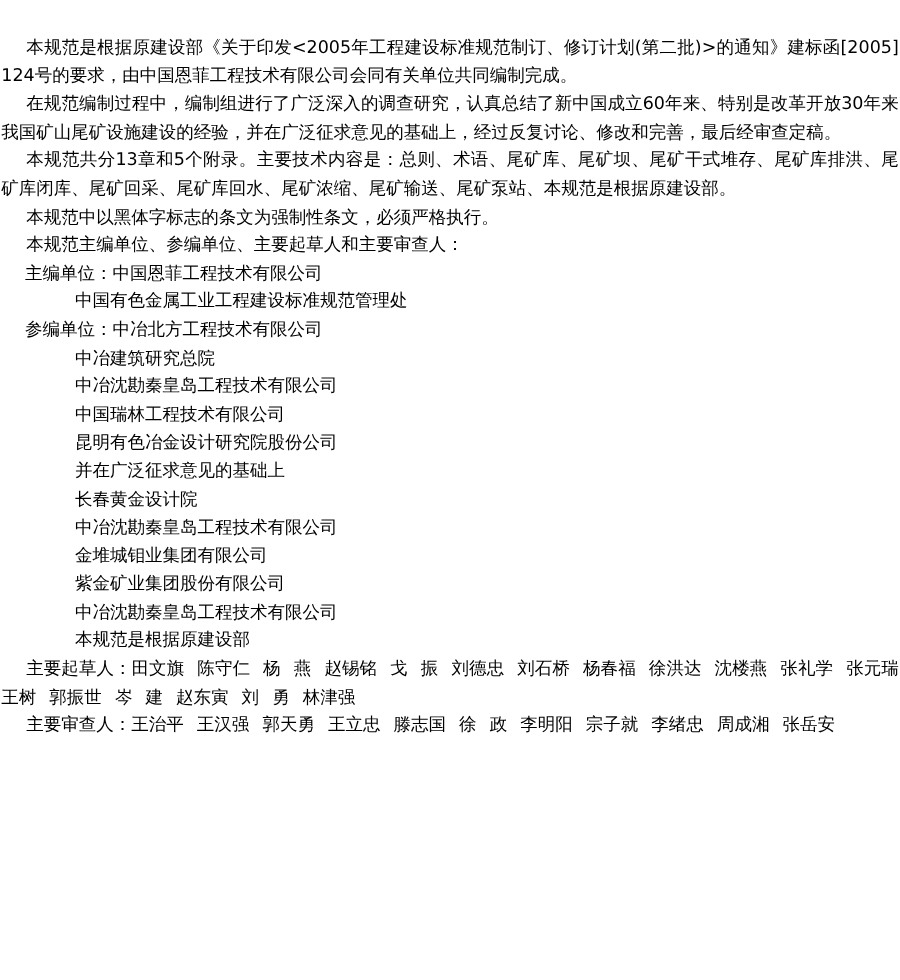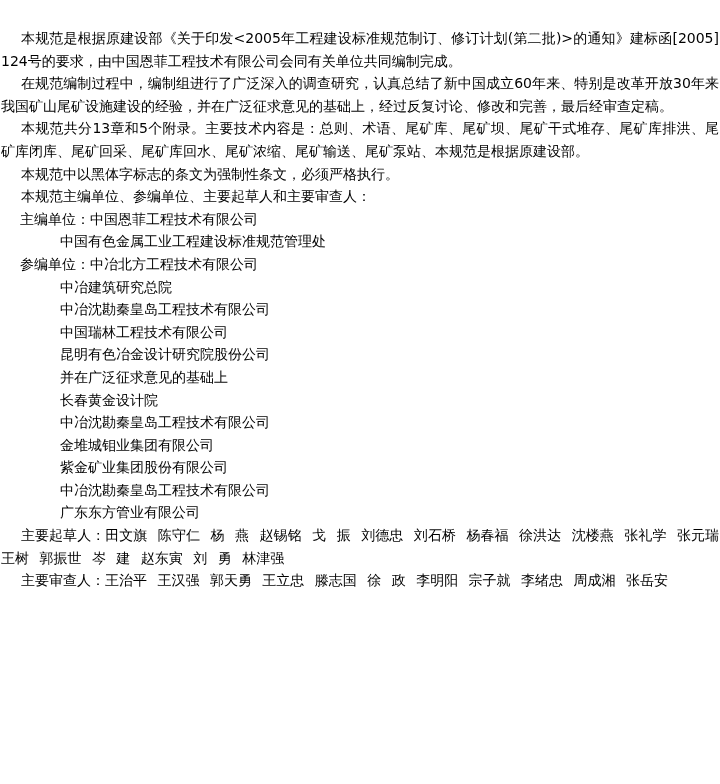"广东东方管业有限公司" div.line-l2 { text: 广东东方管业有限公司 -> 本规范是根据原建设部 }
